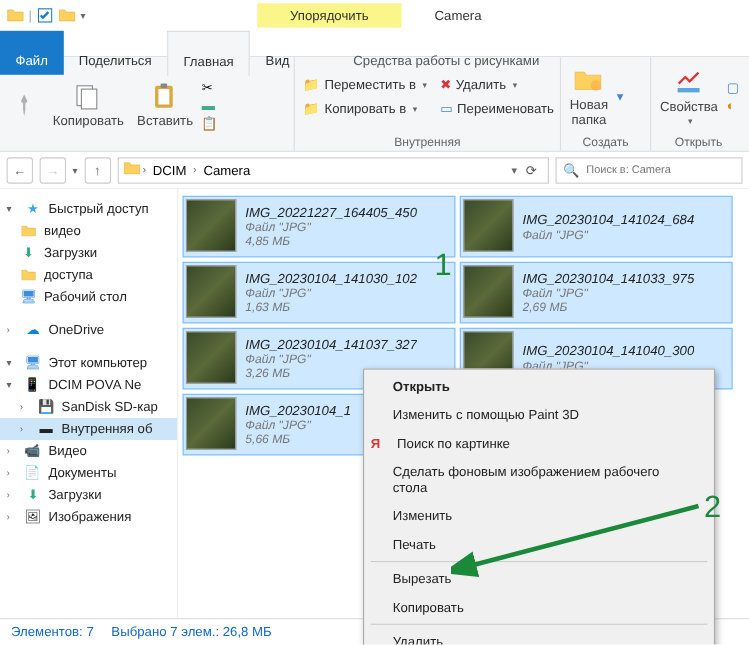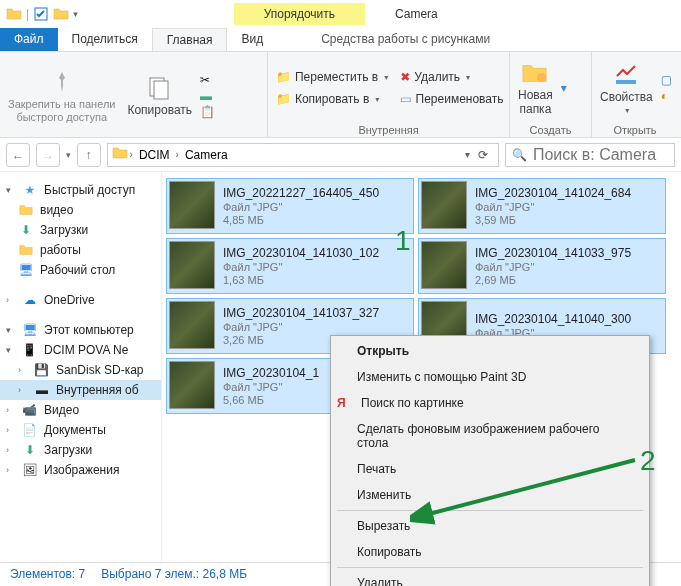"Файл" .tab { padding: 4px 14px -> 20px 14px }
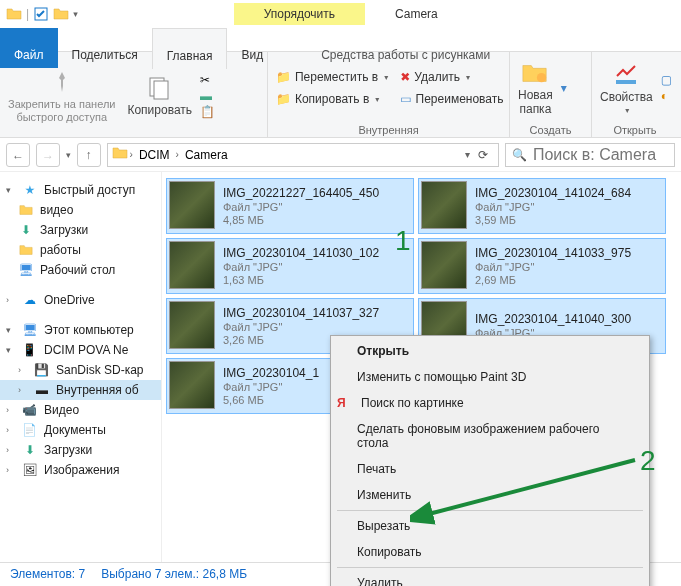"Закрепить на панели" span { html: <span>Закрепить на панели быстрого доступа</span> -> none }
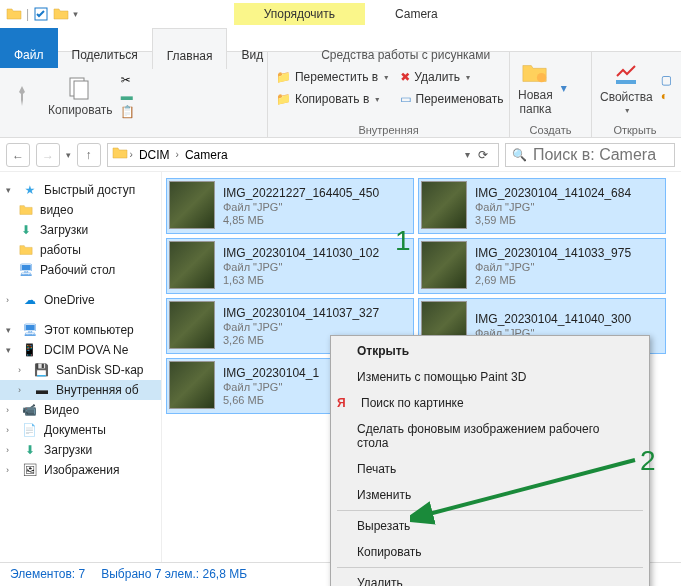"Вставить" div.big-btn { html: none -> <div> <span> <svg> <rect></rect> <rect></rect> <rect></rect> </svg> </span> <span>Вставить</span> </div> }
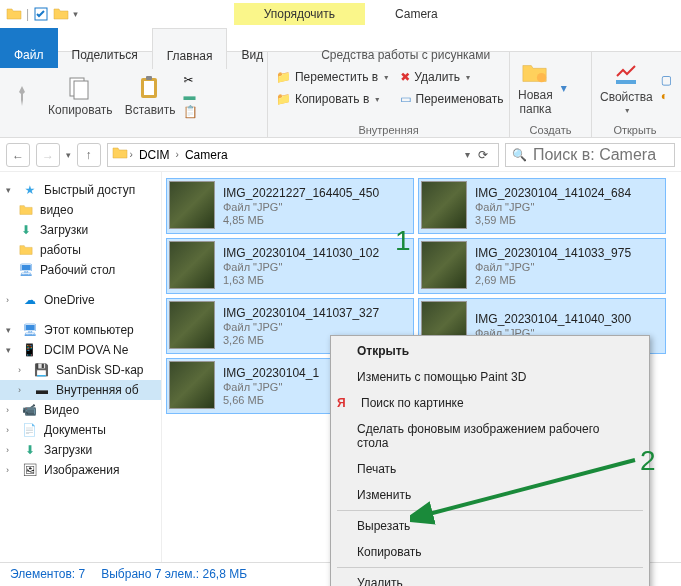"Поиск в: Camera" .searchbox input { font-size: 16px -> 10px }
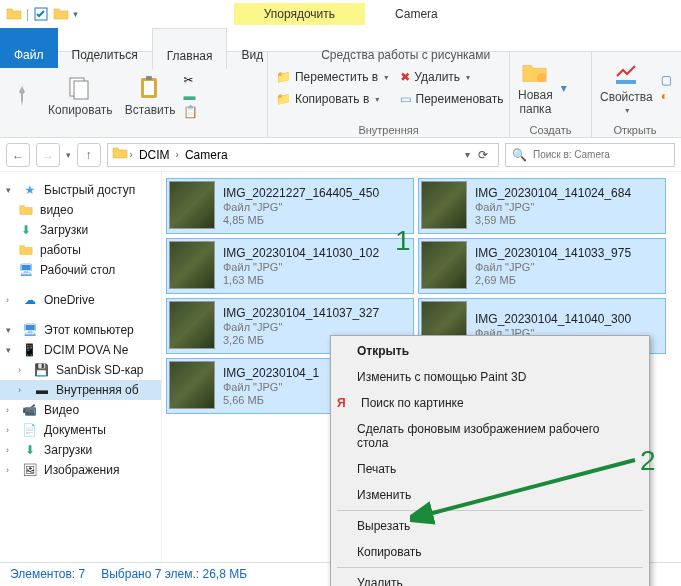"IMG_20221227_164405_450" .file-info { font-style: none -> italic }
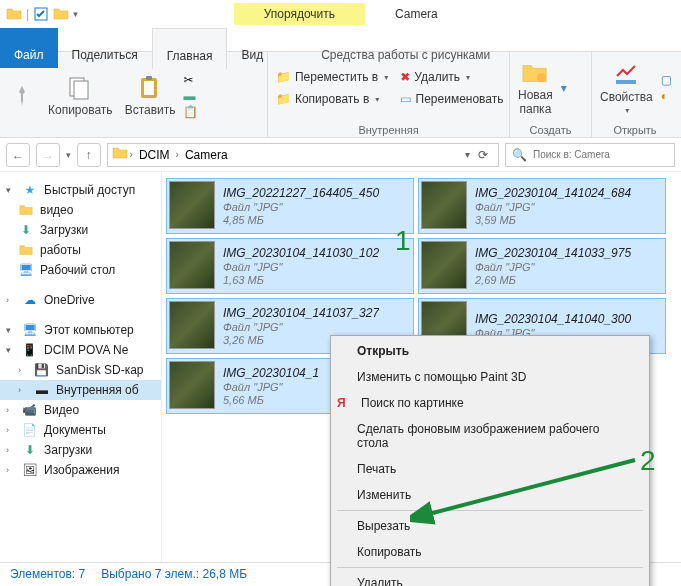"3,59 МБ" div.file-size { html: <div>3,59 МБ</div> -> none }
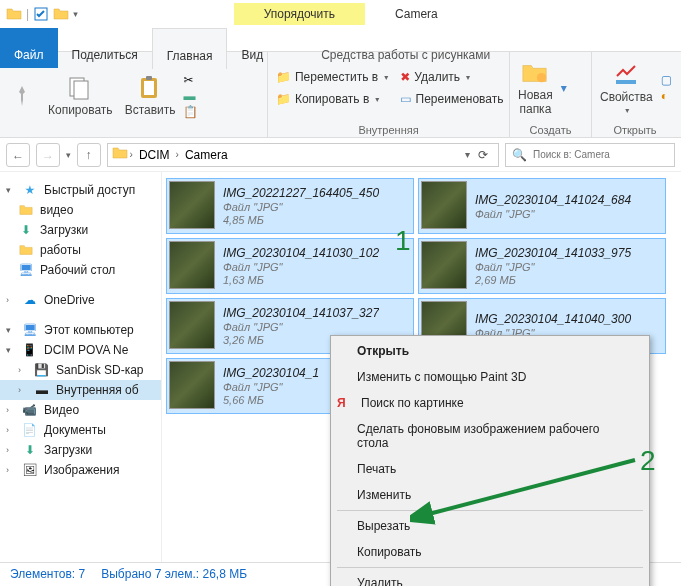"работы" span { text: работы -> доступа }
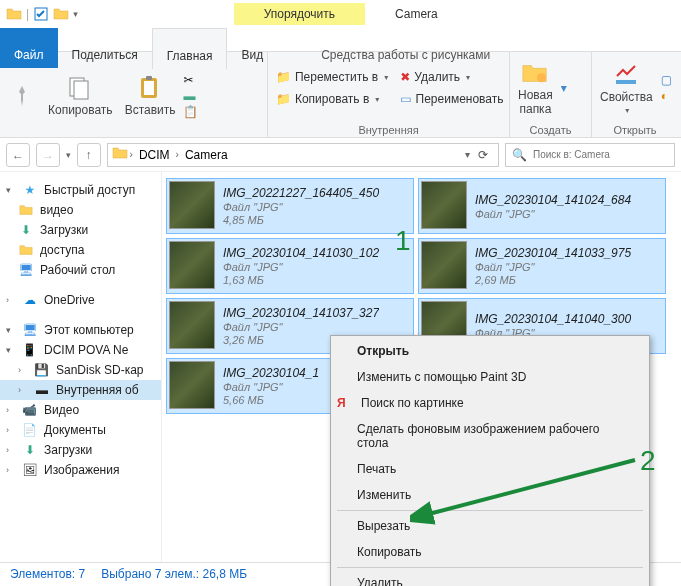"Печать" div.ctx-item { order: before "Изменить" -> after "Изменить" }
